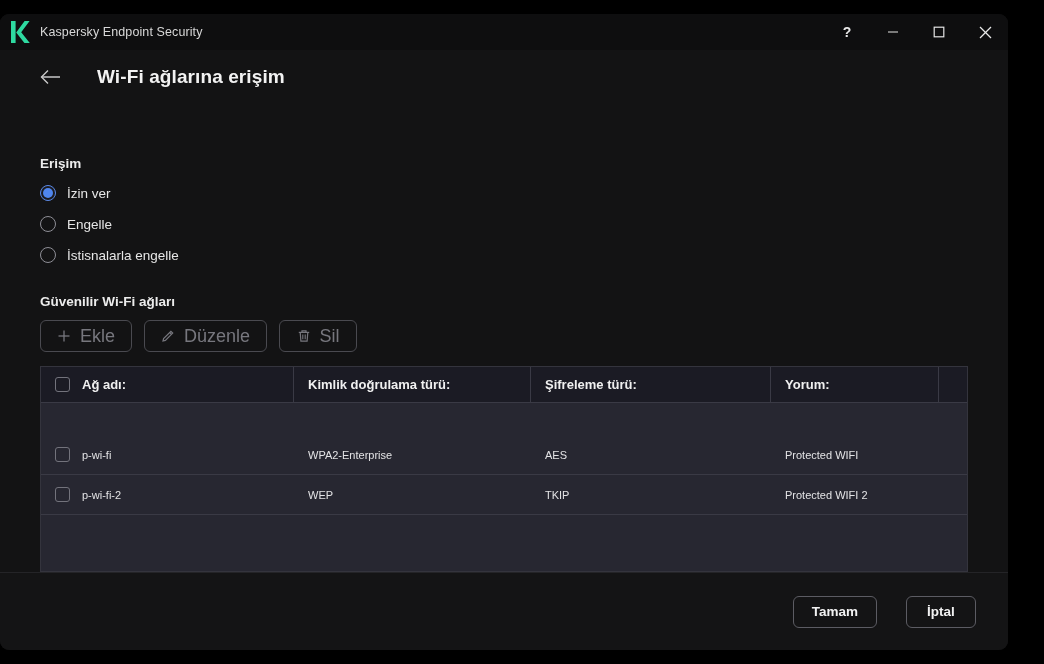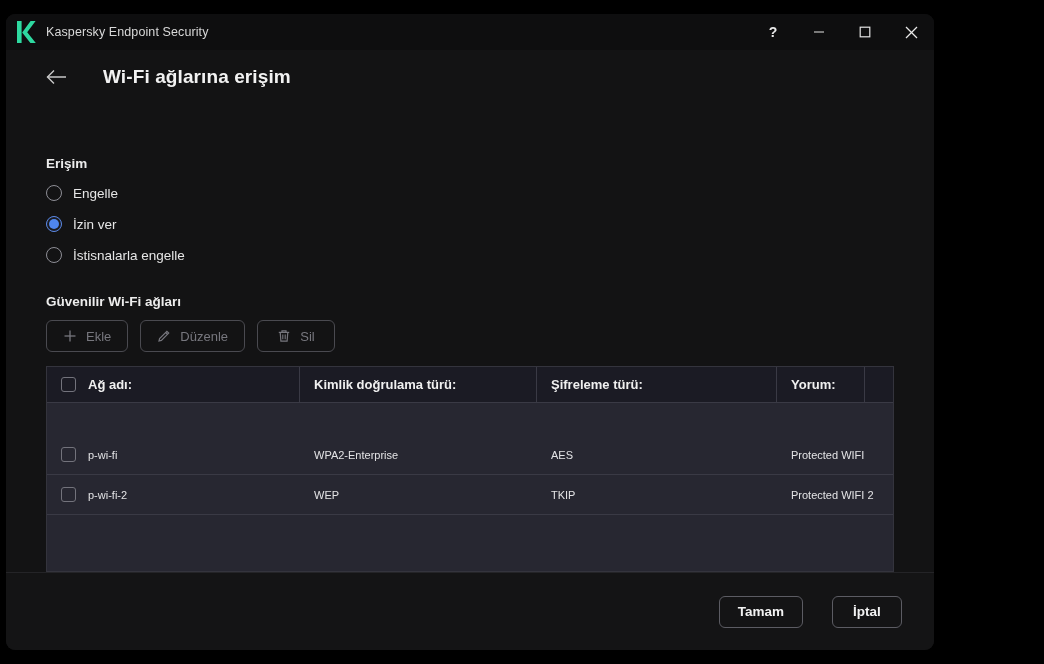"Kaspersky Endpoint Security" #dialog { left: 6px -> 0; width: 928px -> 1008px }
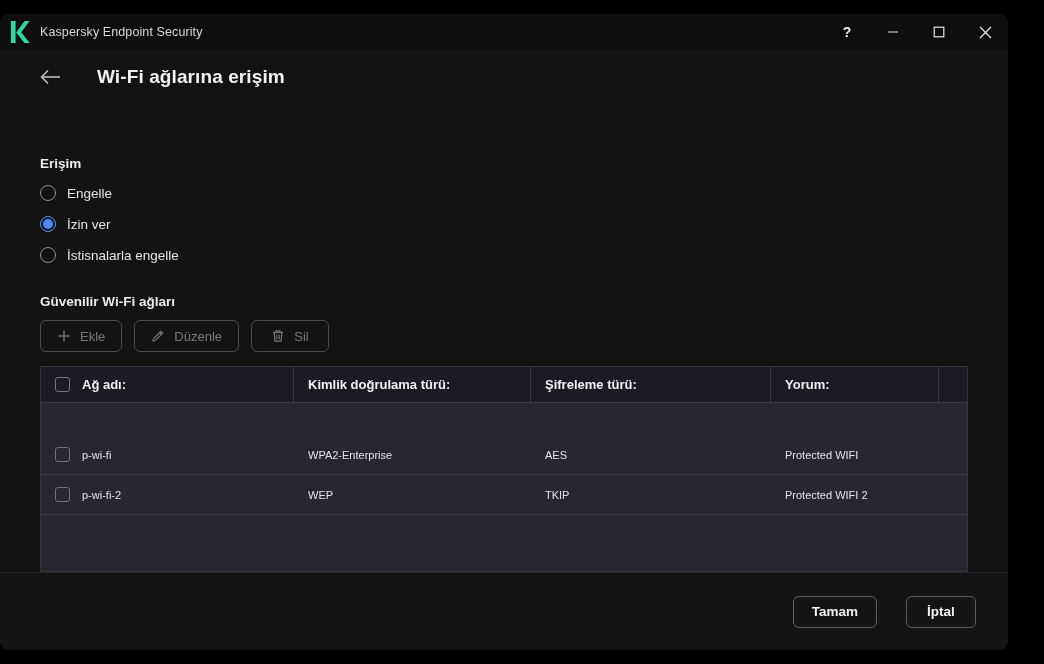"Engelle" div.radio-row { order: before "İzin ver" -> after "İzin ver" }
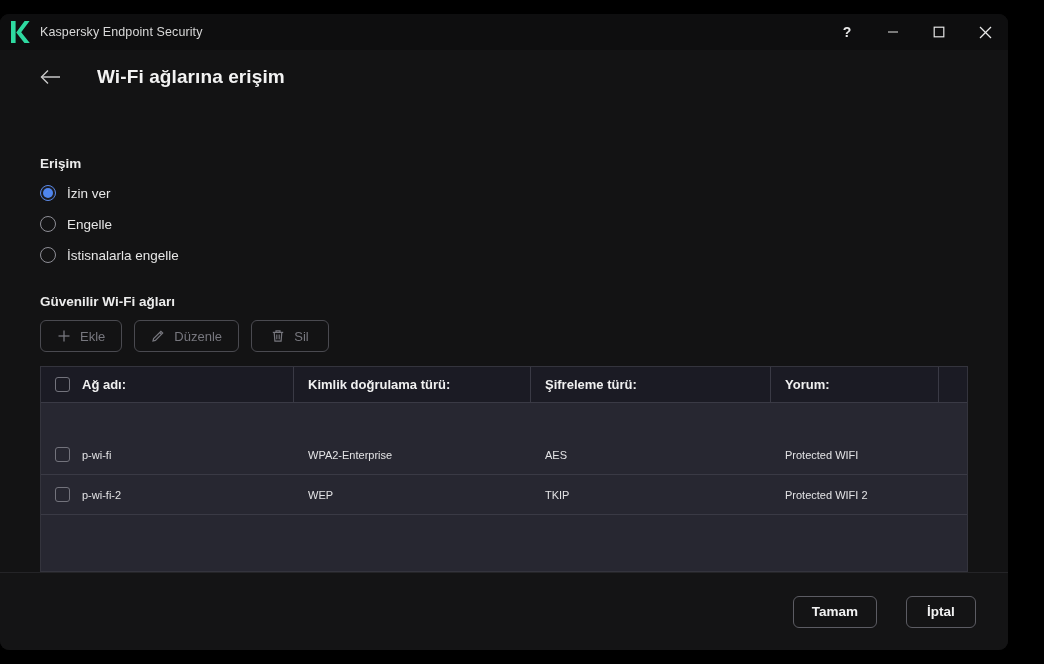"Ekle" .tb-btn { font-size: 13px -> 18px }
